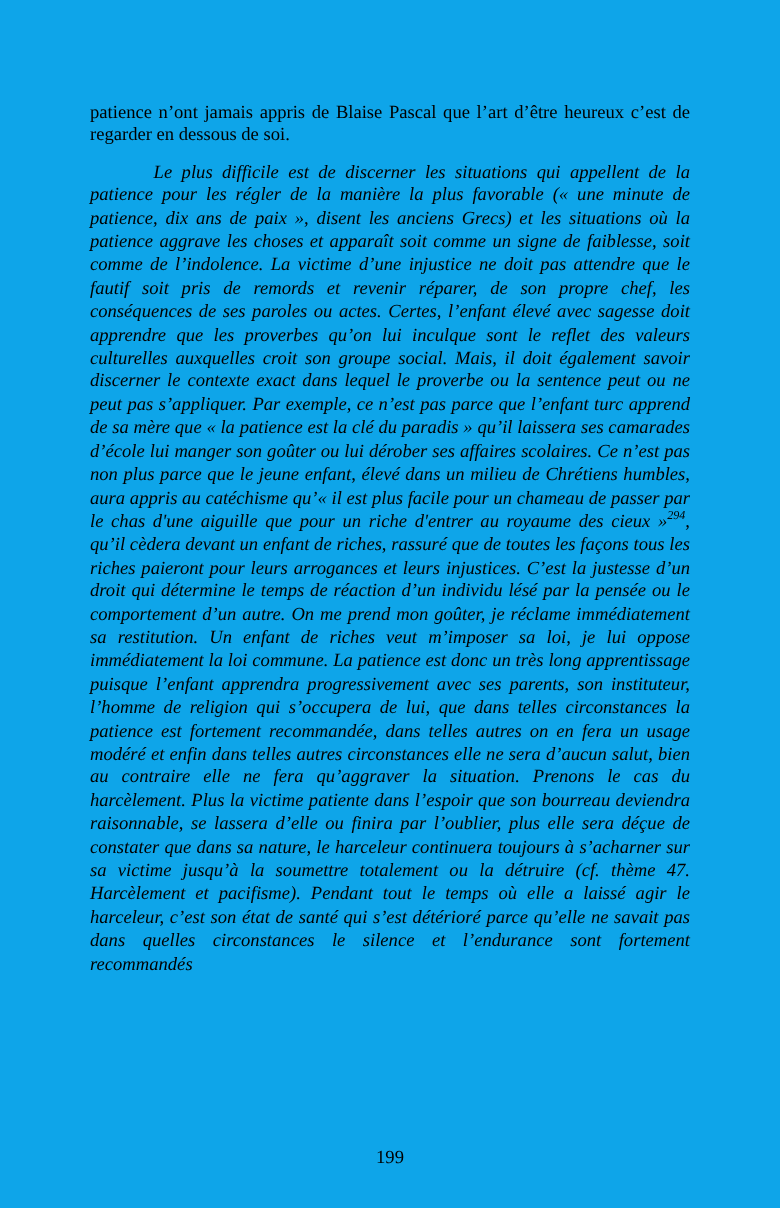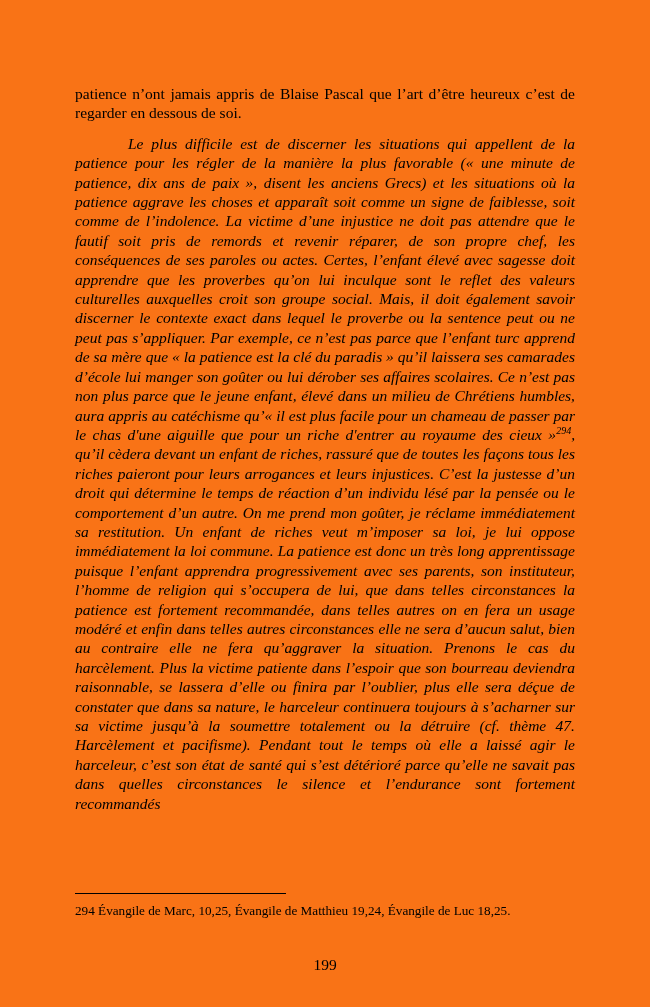"patience n’ont jamais appris de" .page { background: #f97316 -> #0ea5e9 }
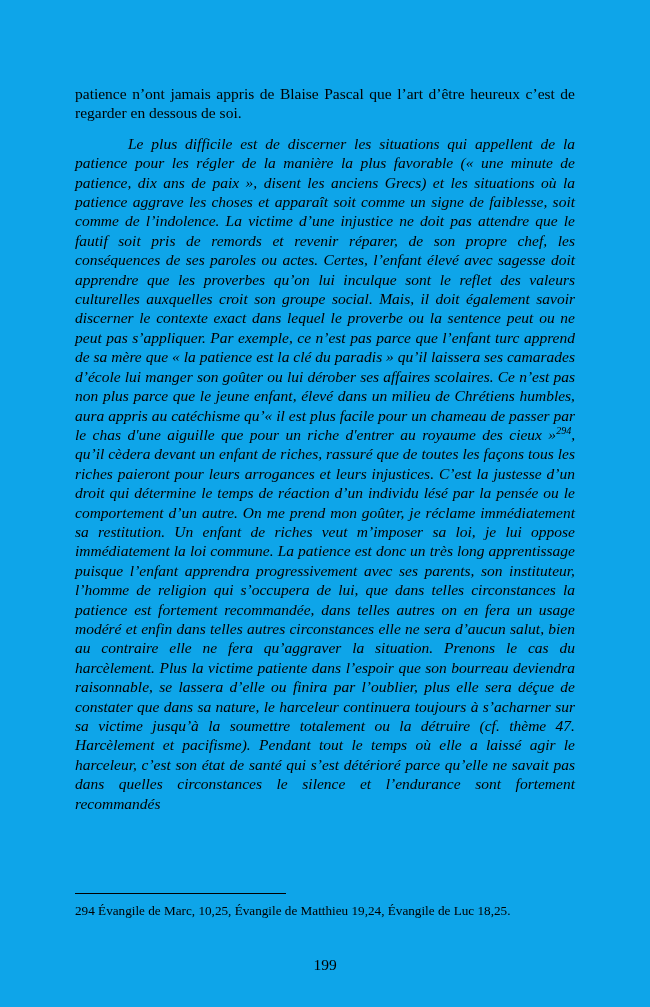"294 Évangile de Marc, 10,25," div.footnote-block { html: <div> <div></div> <p><span>294</span><span> Évangile de Marc, 10,25, Évangile de Matthieu 19,24, Évangile de Luc 18,25.</span></p> </div> -> none }
